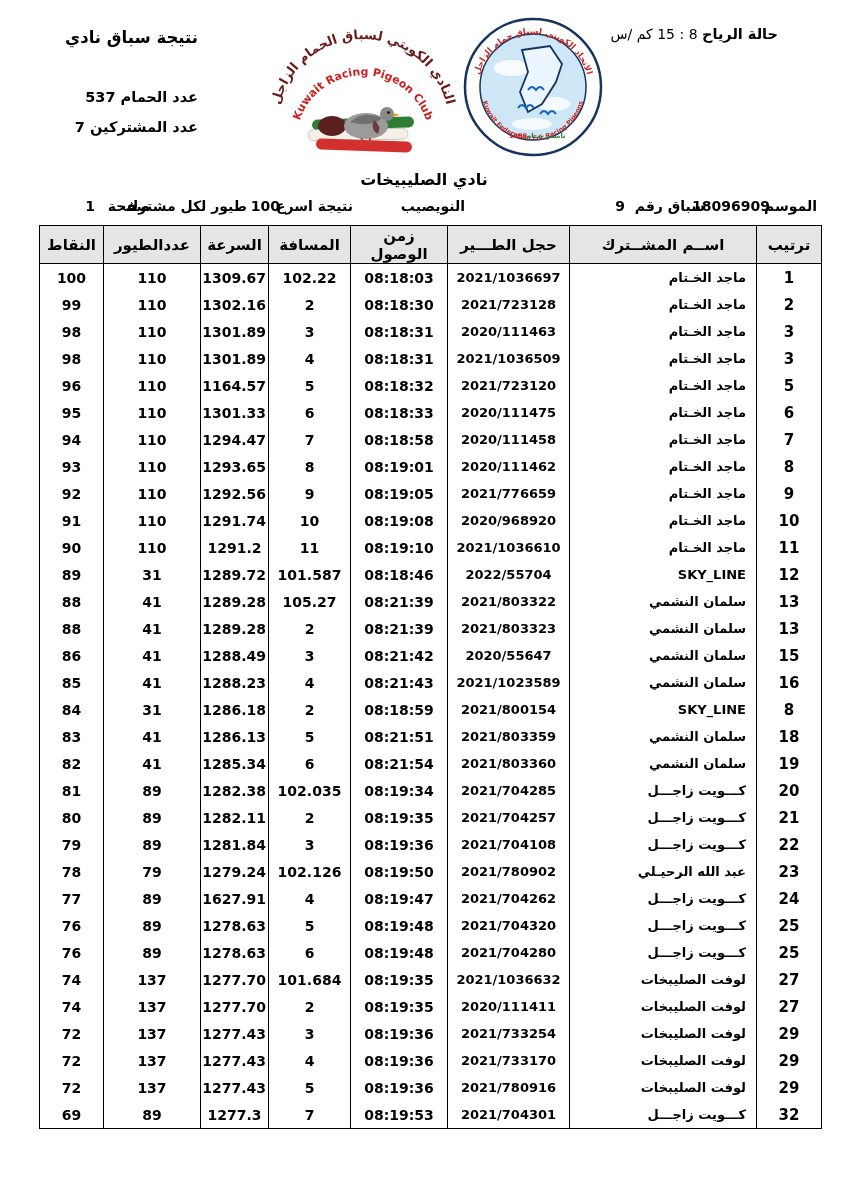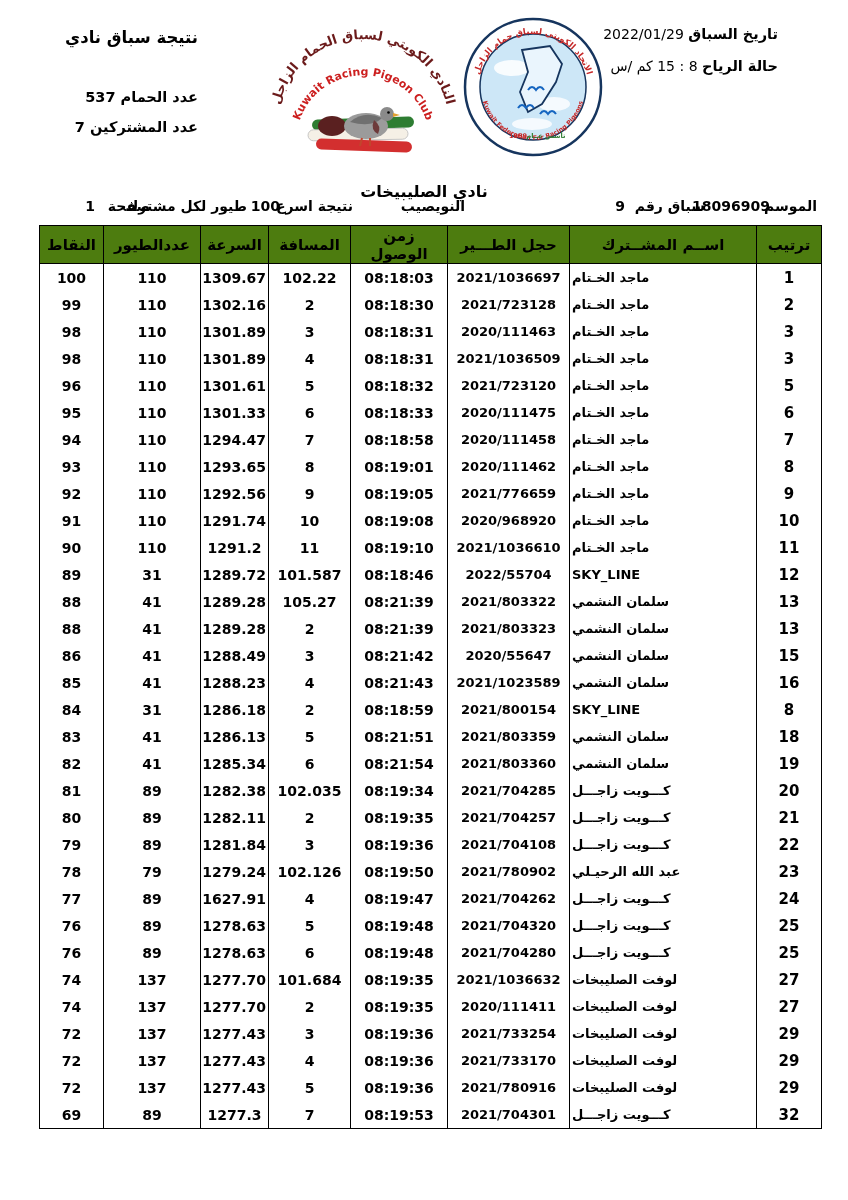"تاريخ السباق 2022/01/29" div.line { html: <div> <span>تاريخ السباق</span> <span>2022/01/29</span> </div> -> none }
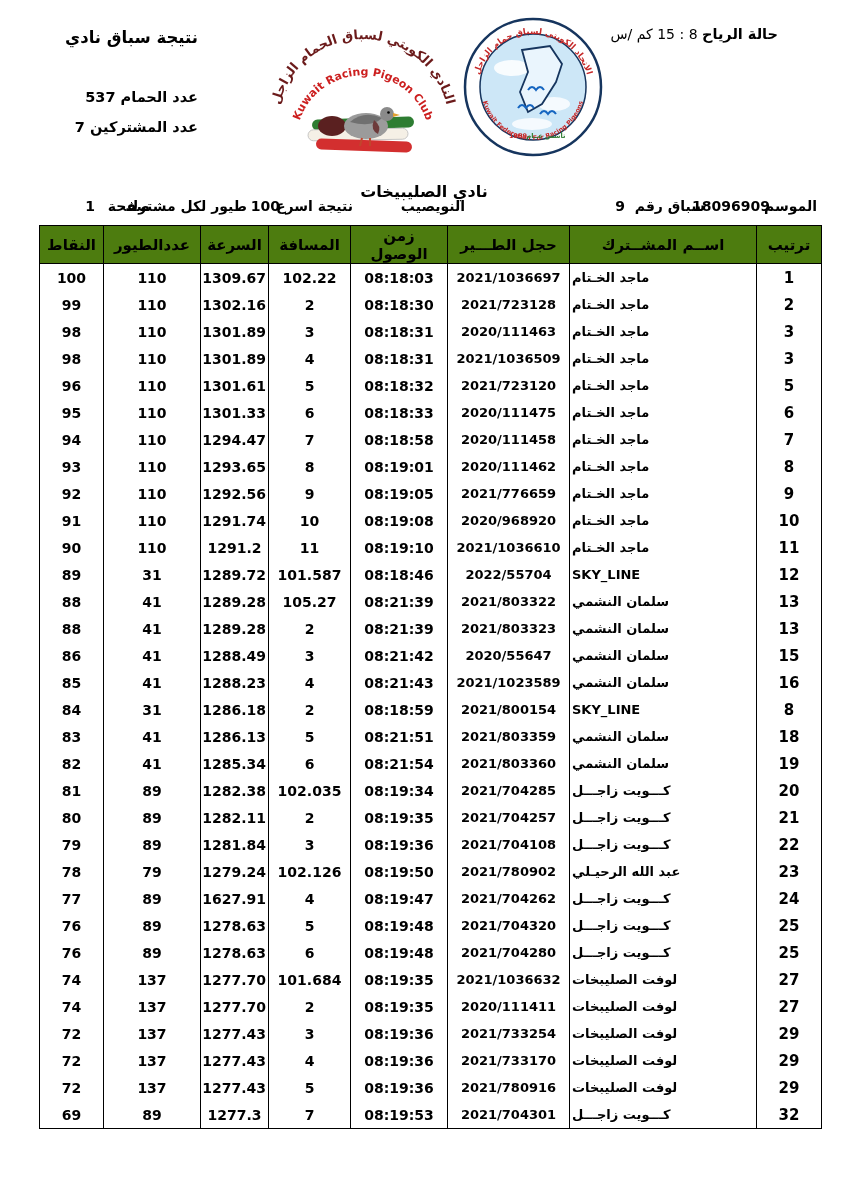"نادي الصليبيخات" .club-title { margin-top: 12px -> none }
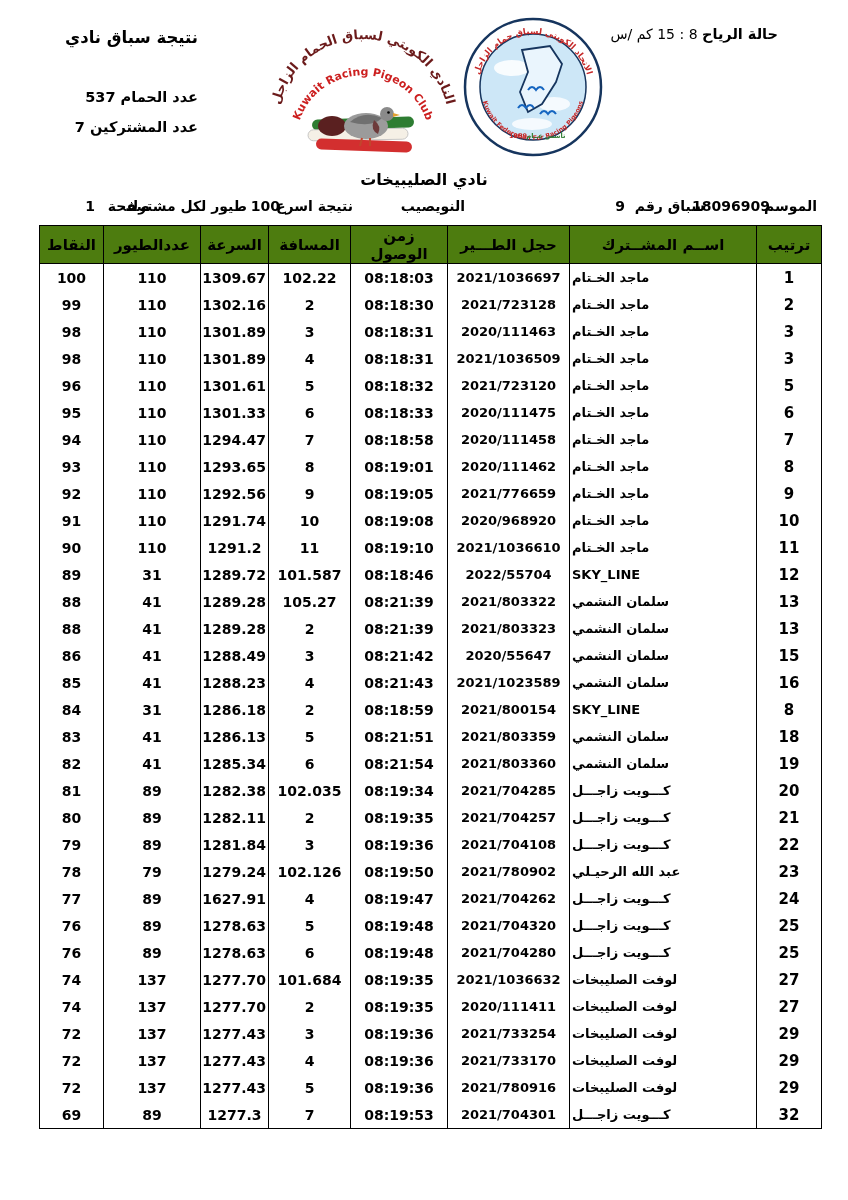"النقاط" .results th { background: #4d7c0f -> #e5e5e5 }
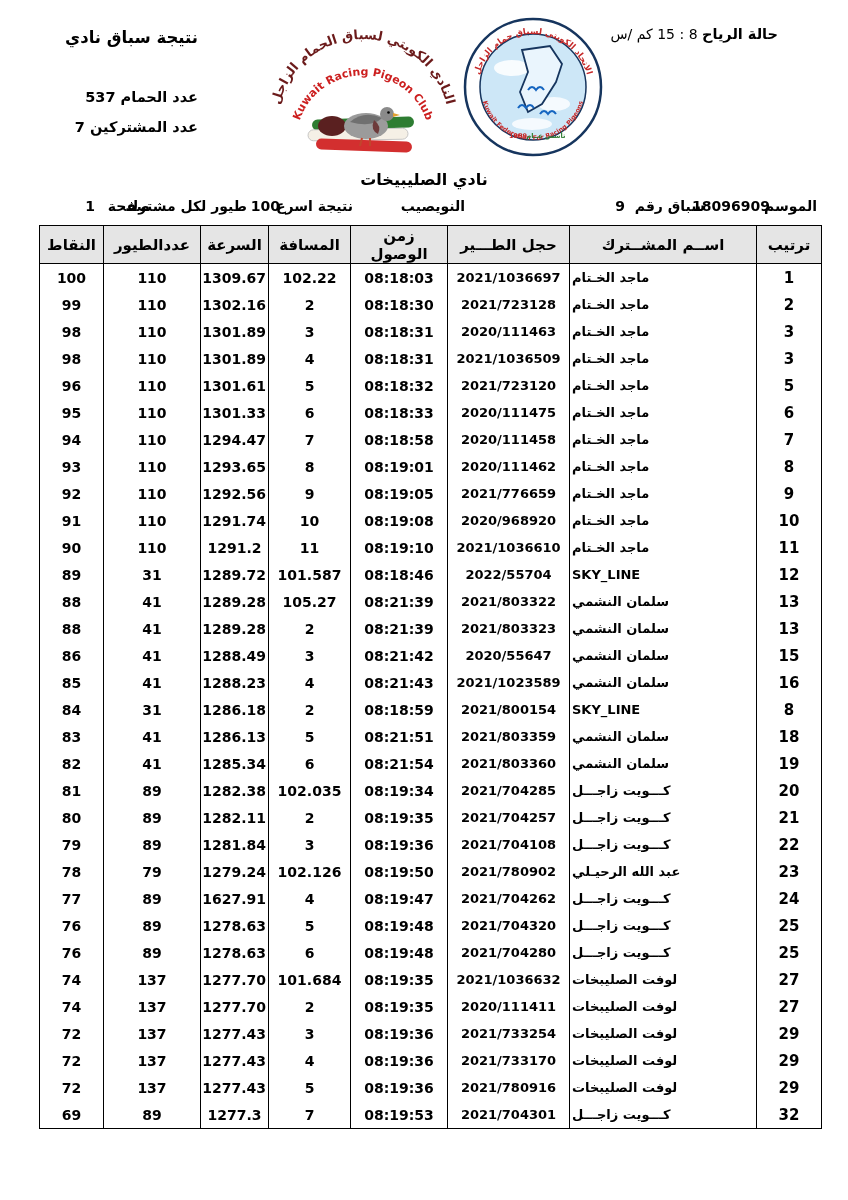"ماجد الخـتام" .results td.col-name { text-align: left -> right }
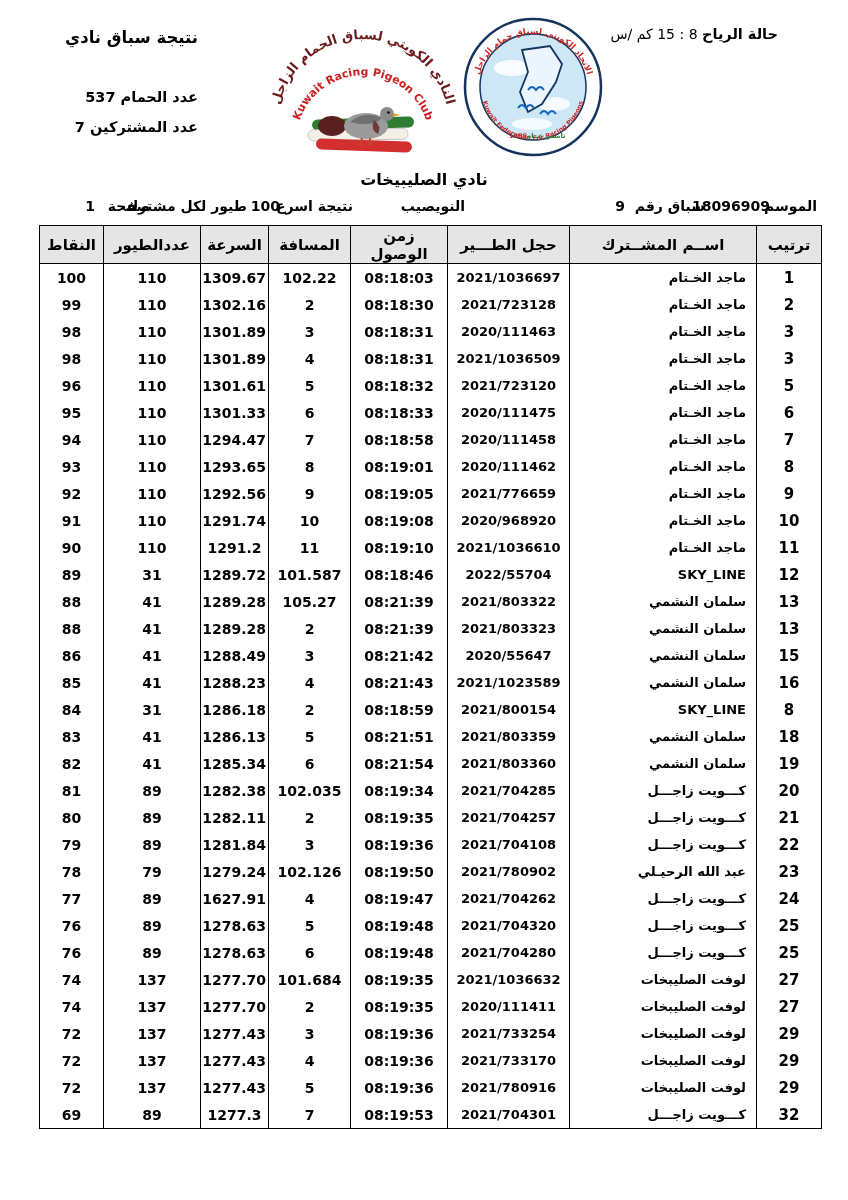"1301.61" td.col-speed { text: 1301.61 -> 1164.57 }
